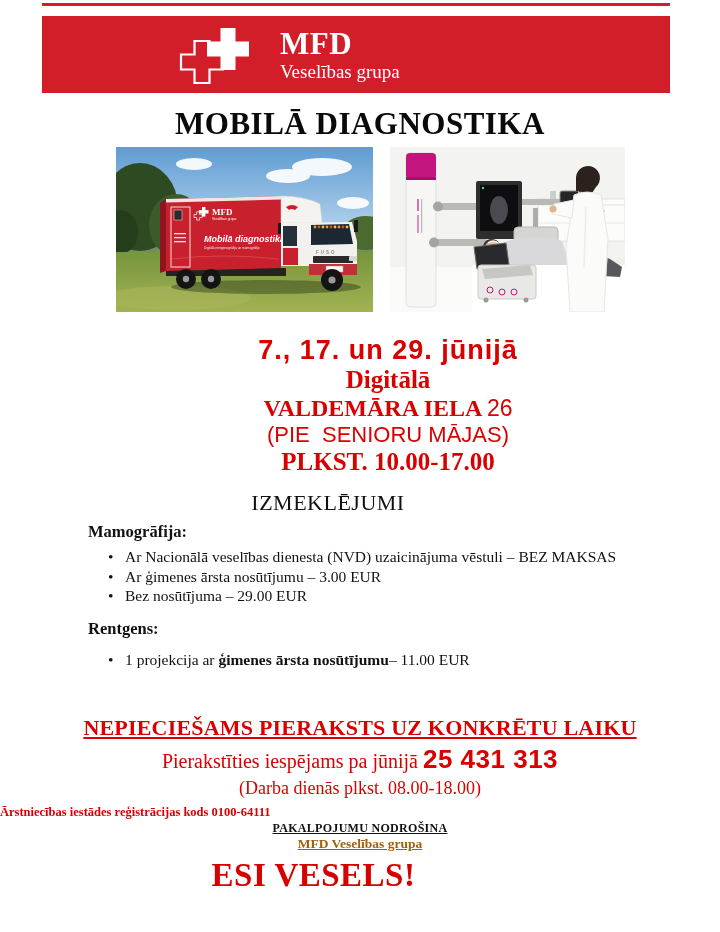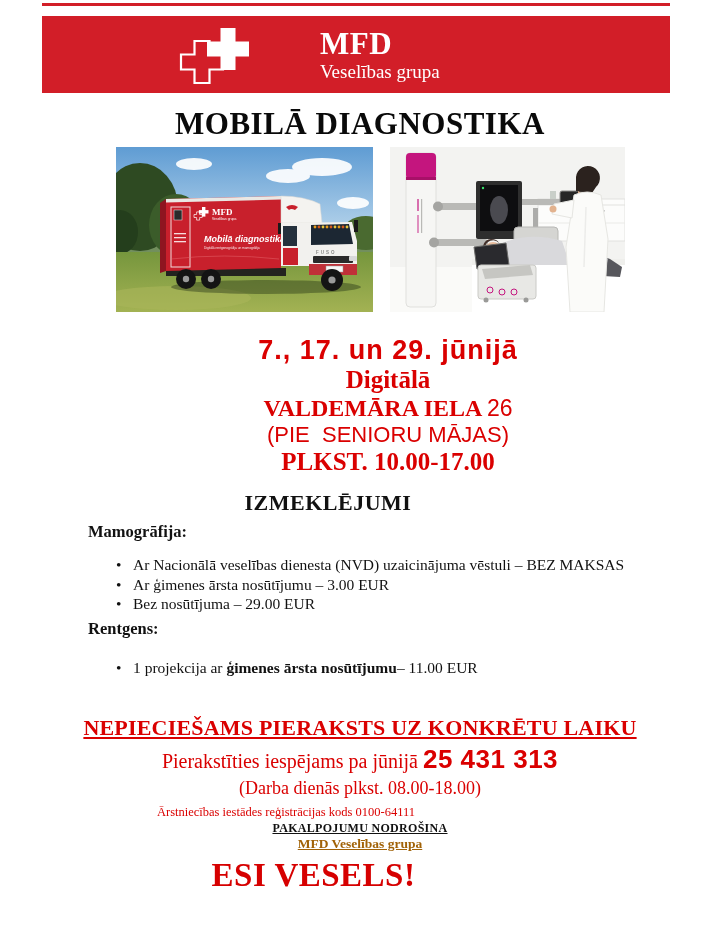"MFD" .abs { gap: 40px -> none }
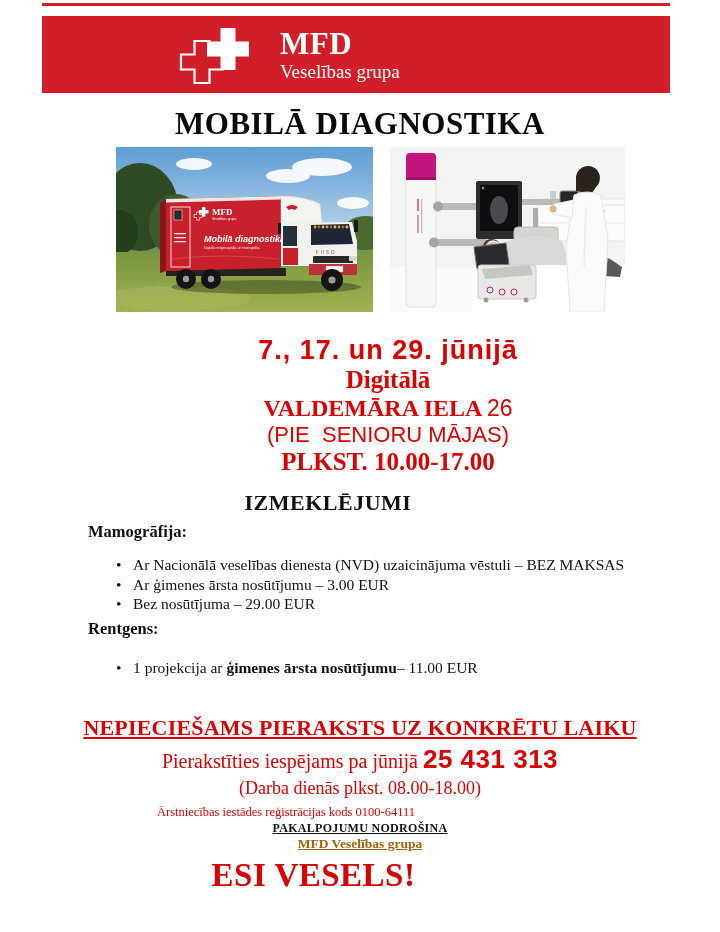"IZMEKLĒJUMI" .exam-heading { font-weight: bold -> normal }
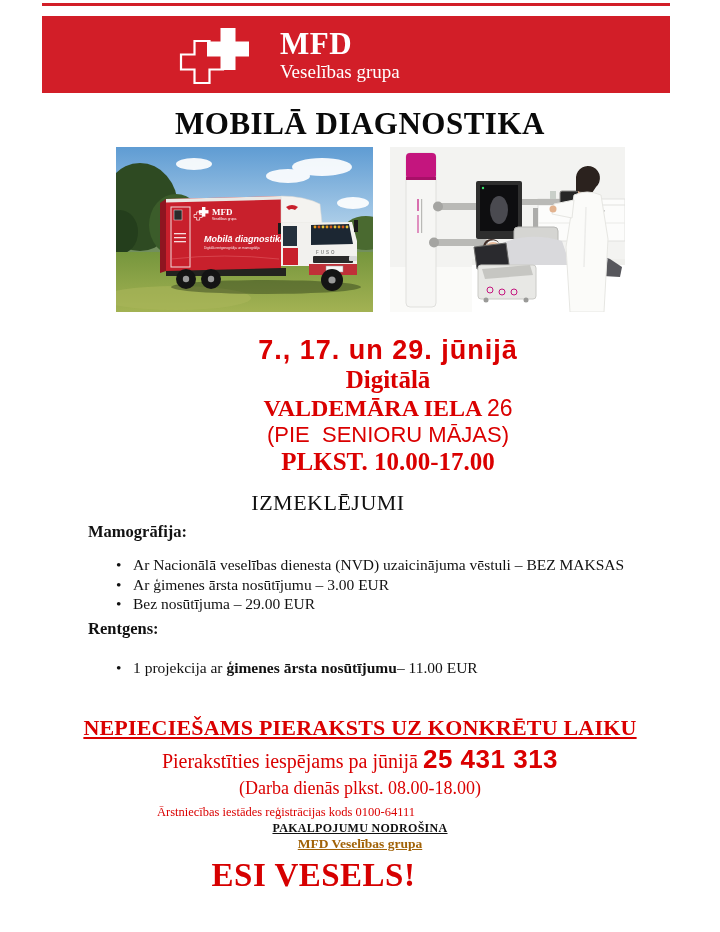"Ar Nacionālā veselības dienesta (NVD)" .blist { margin: 8px -> 0 }
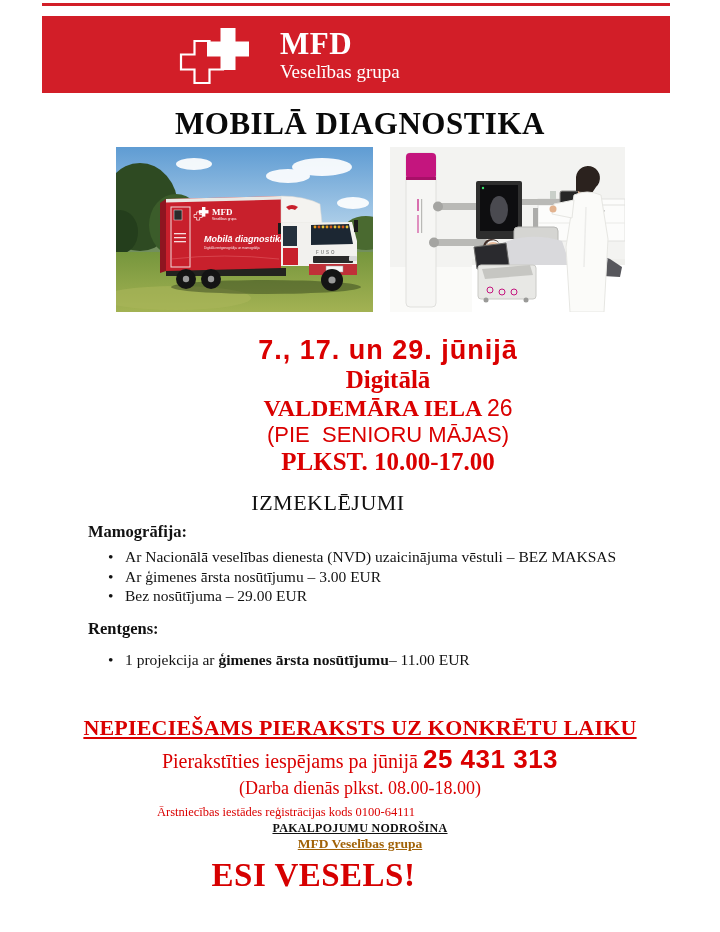"Ārstniecības iestādes reģistrācijas kods" .foot-reg { font-weight: normal -> bold; text-align: center -> left }
